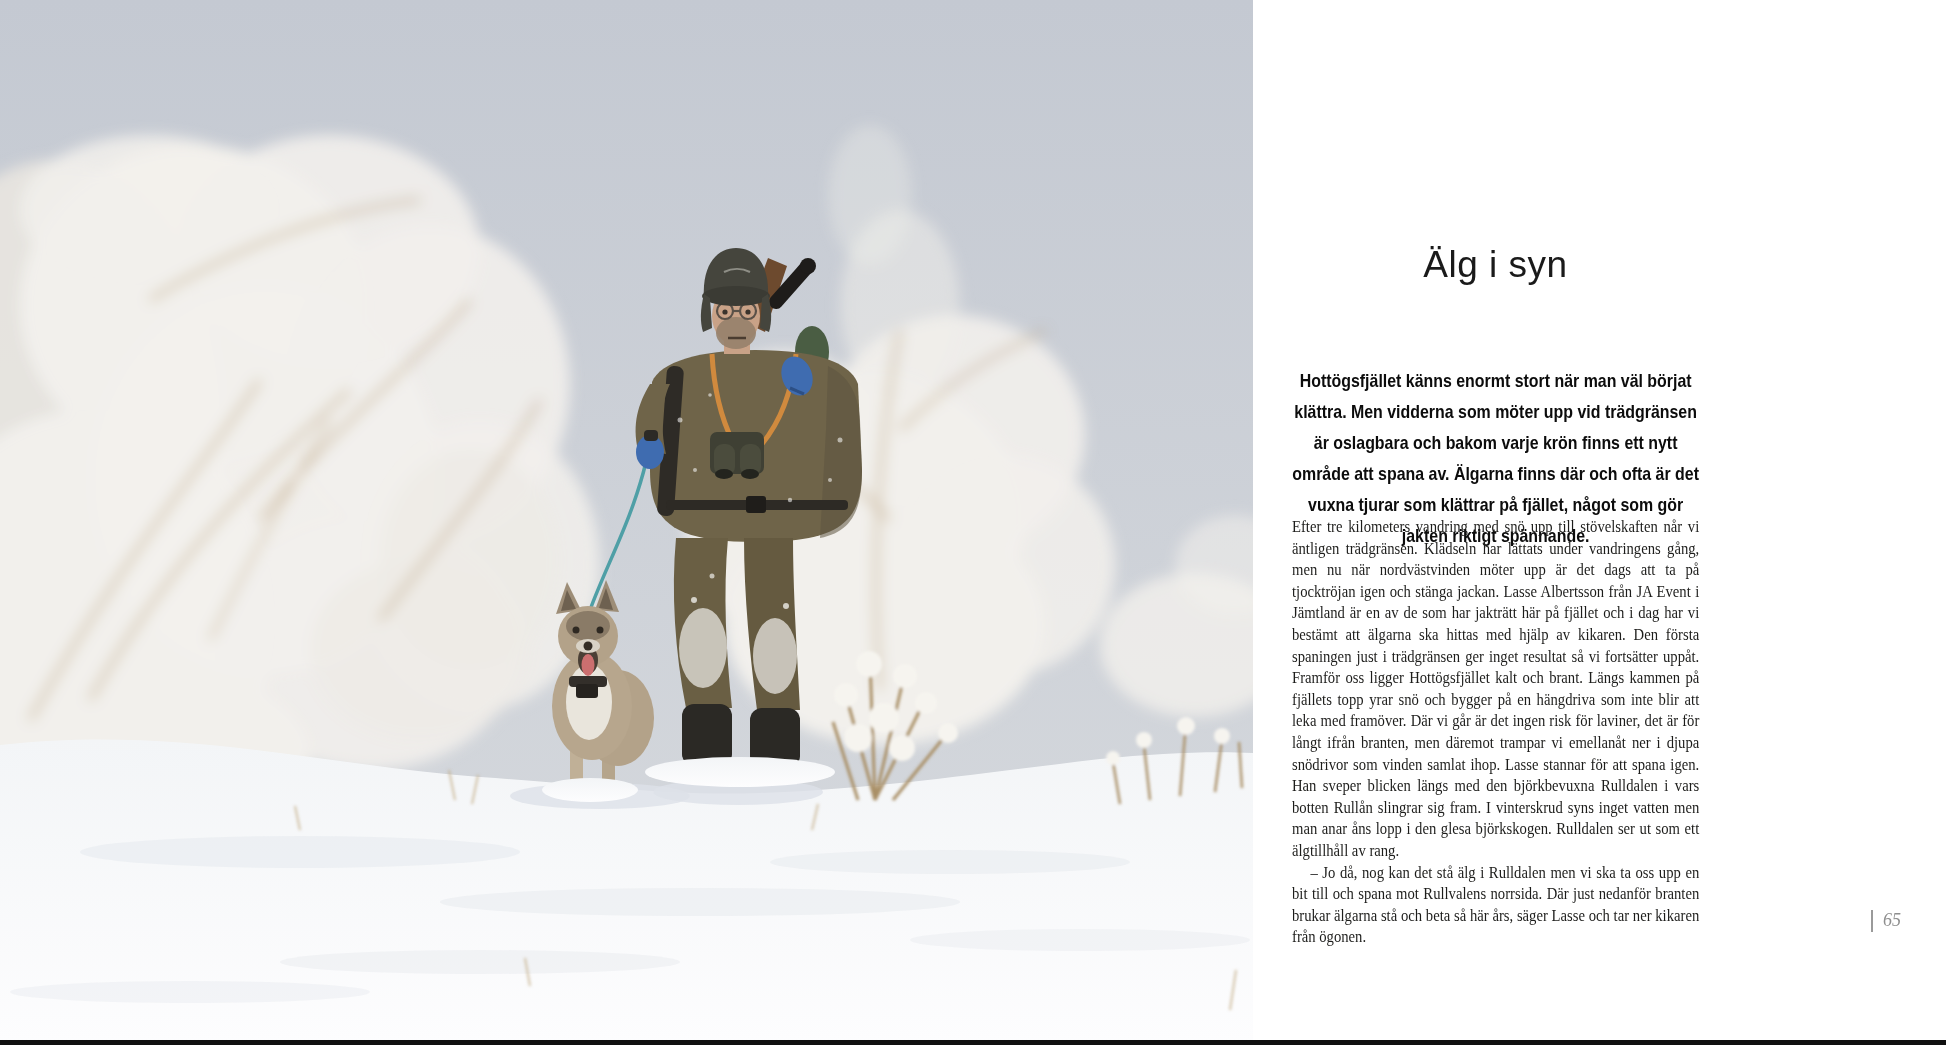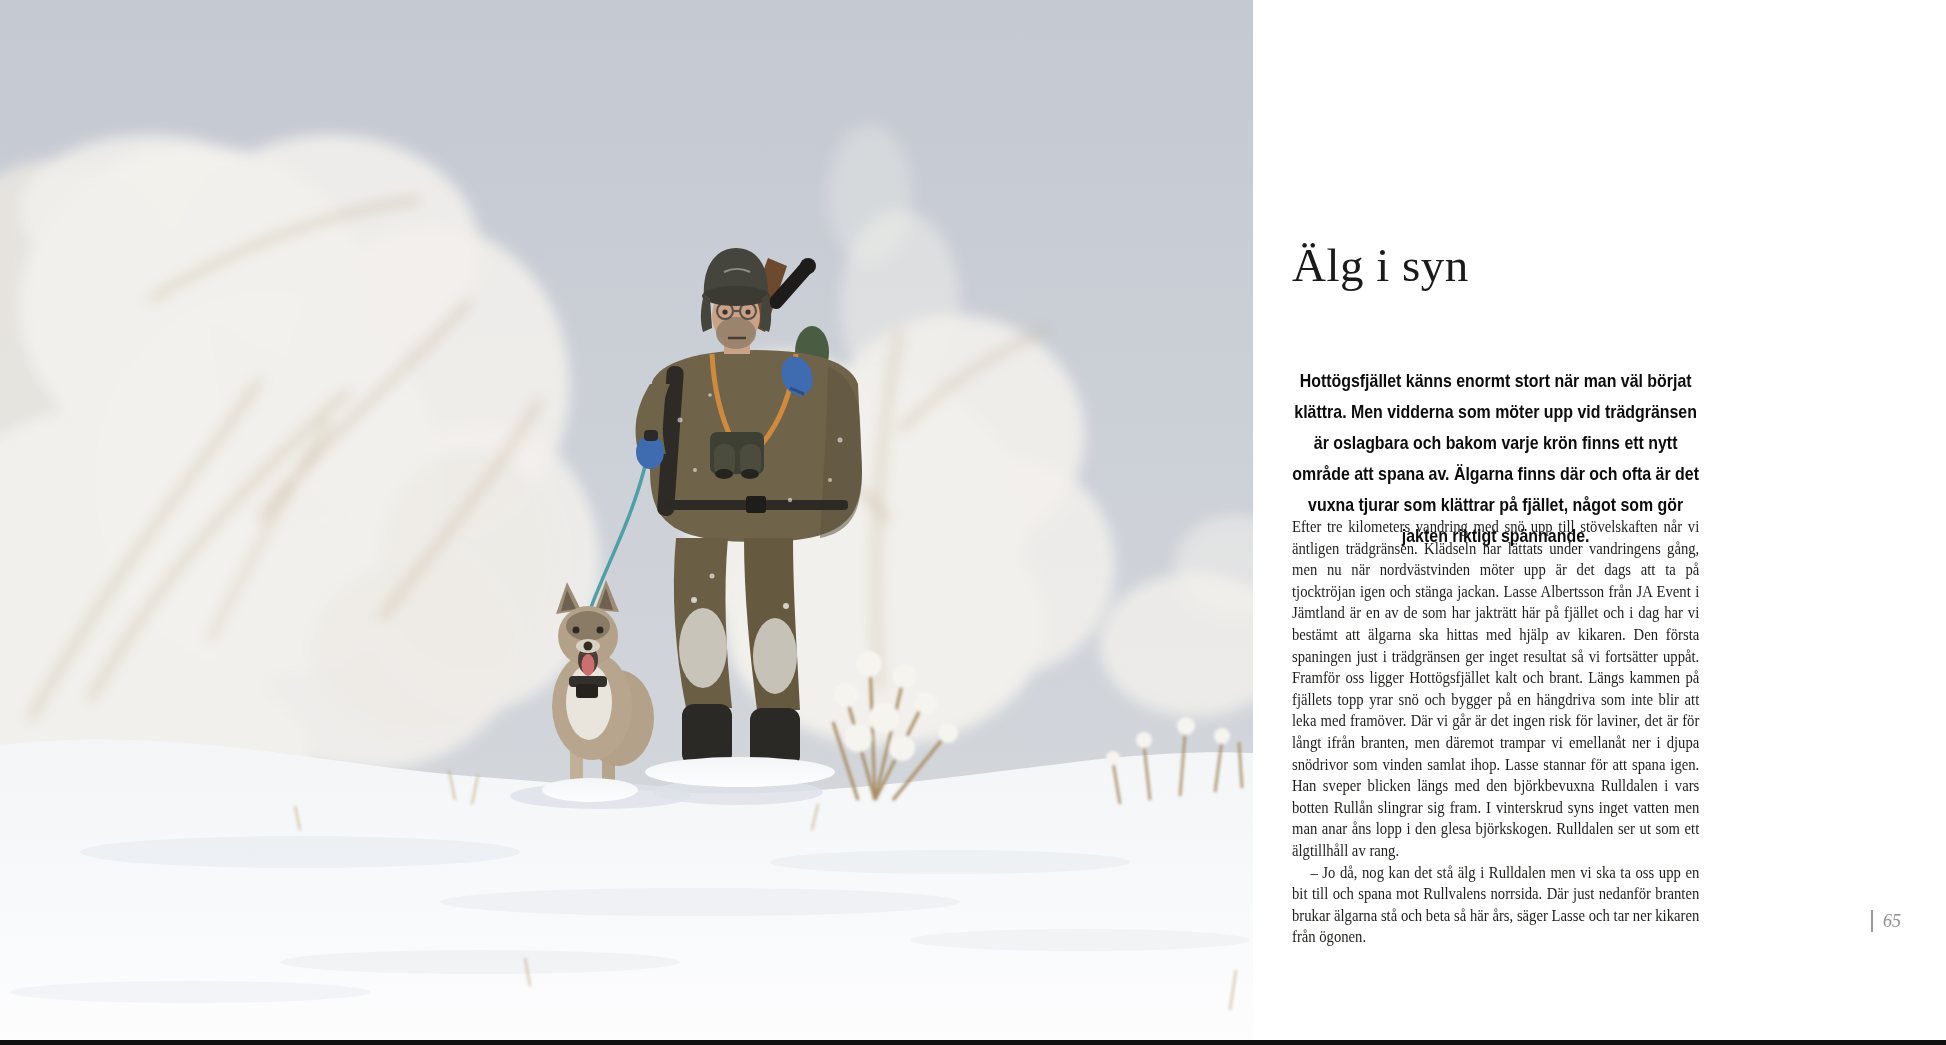"Älg i syn" .heading { font-family: Liberation Serif, serif -> Liberation Sans, sans-serif; font-size: 47px -> 37px; text-align: left -> center }
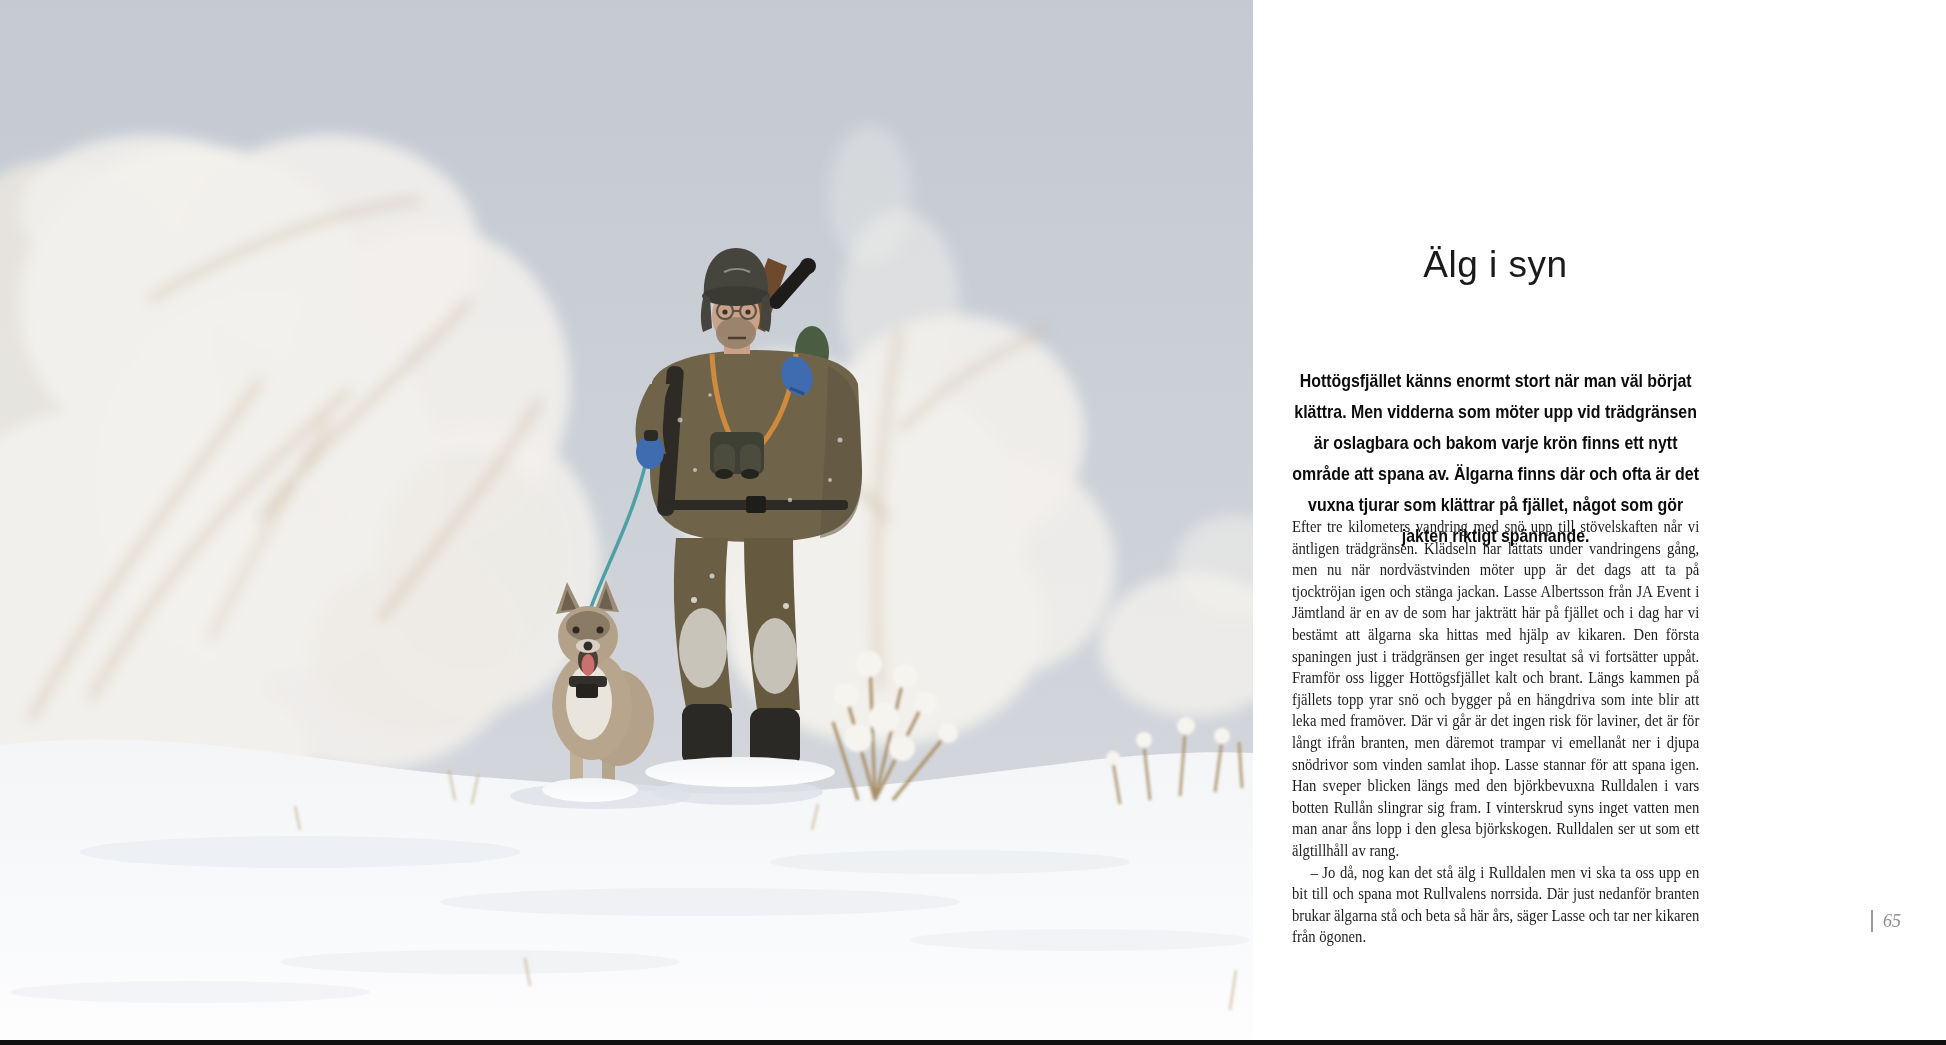"65" .folio { align-items: center -> flex-start }
